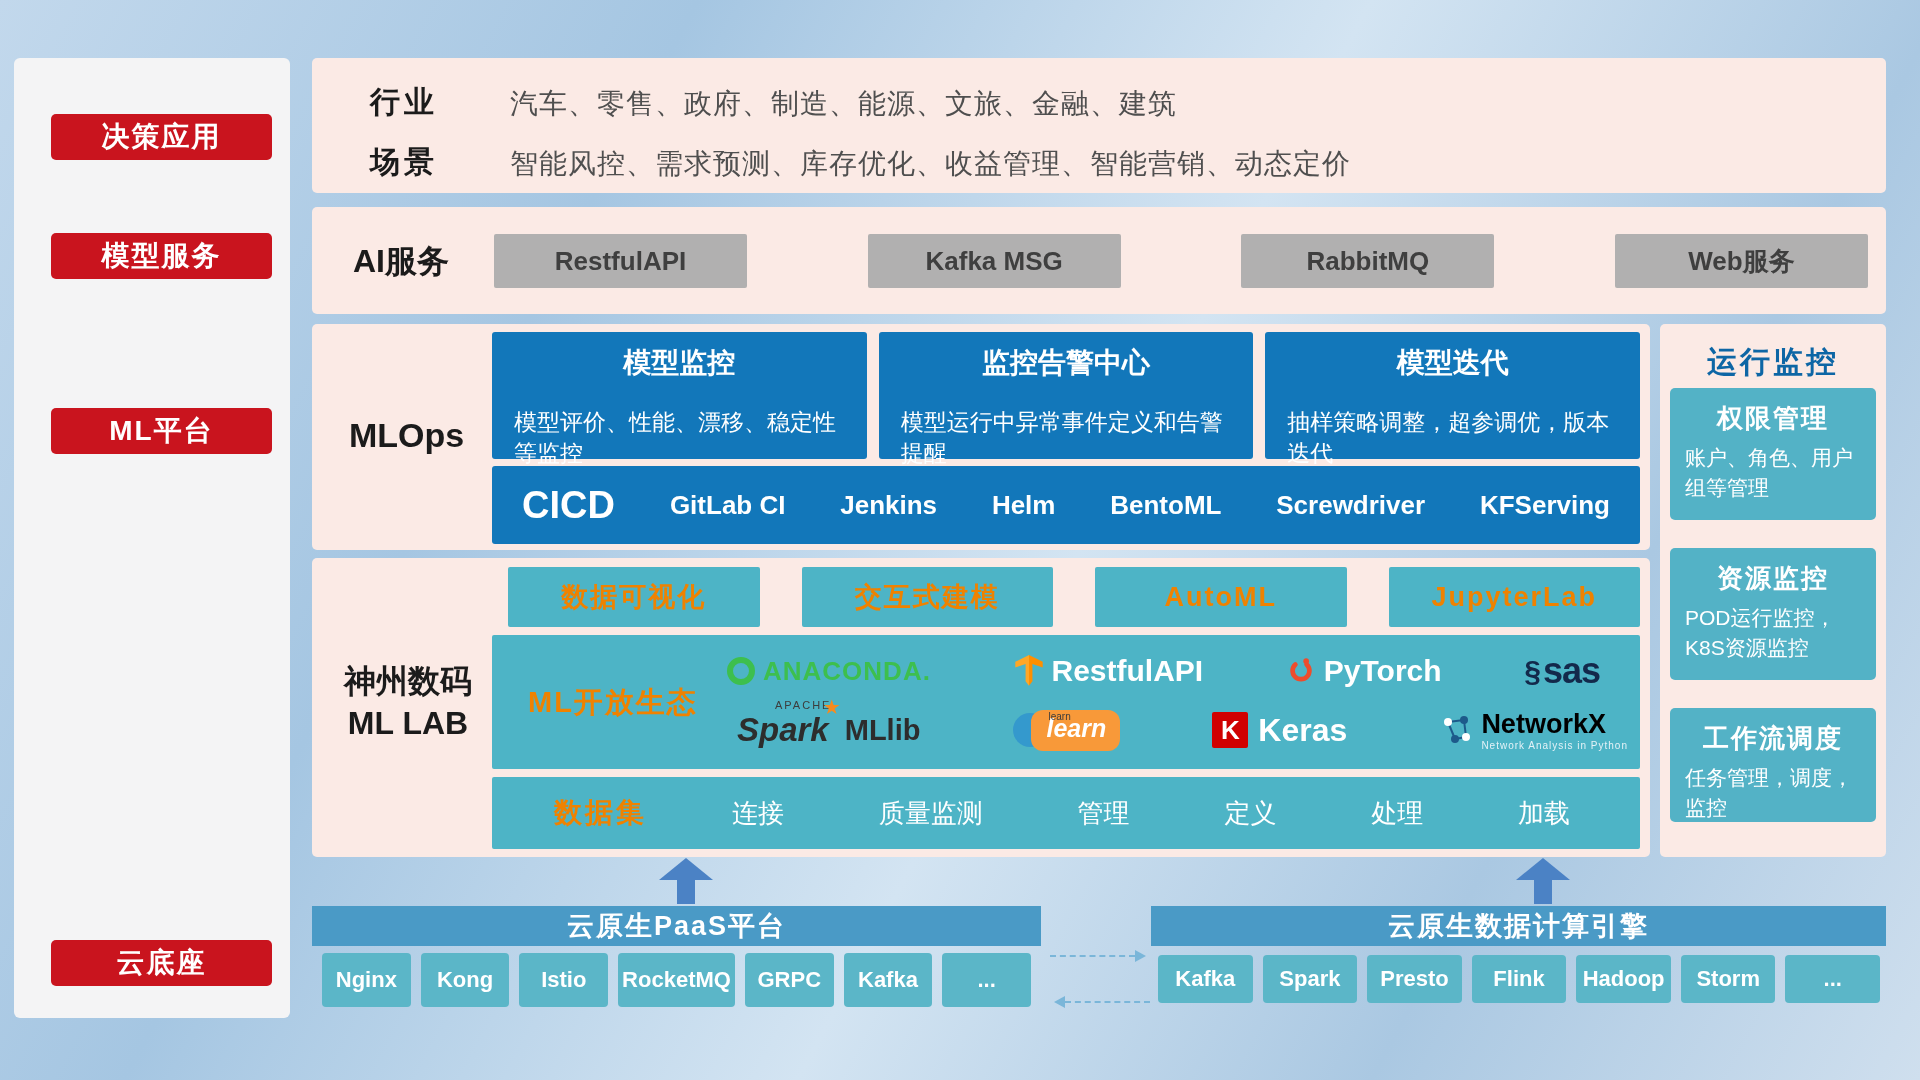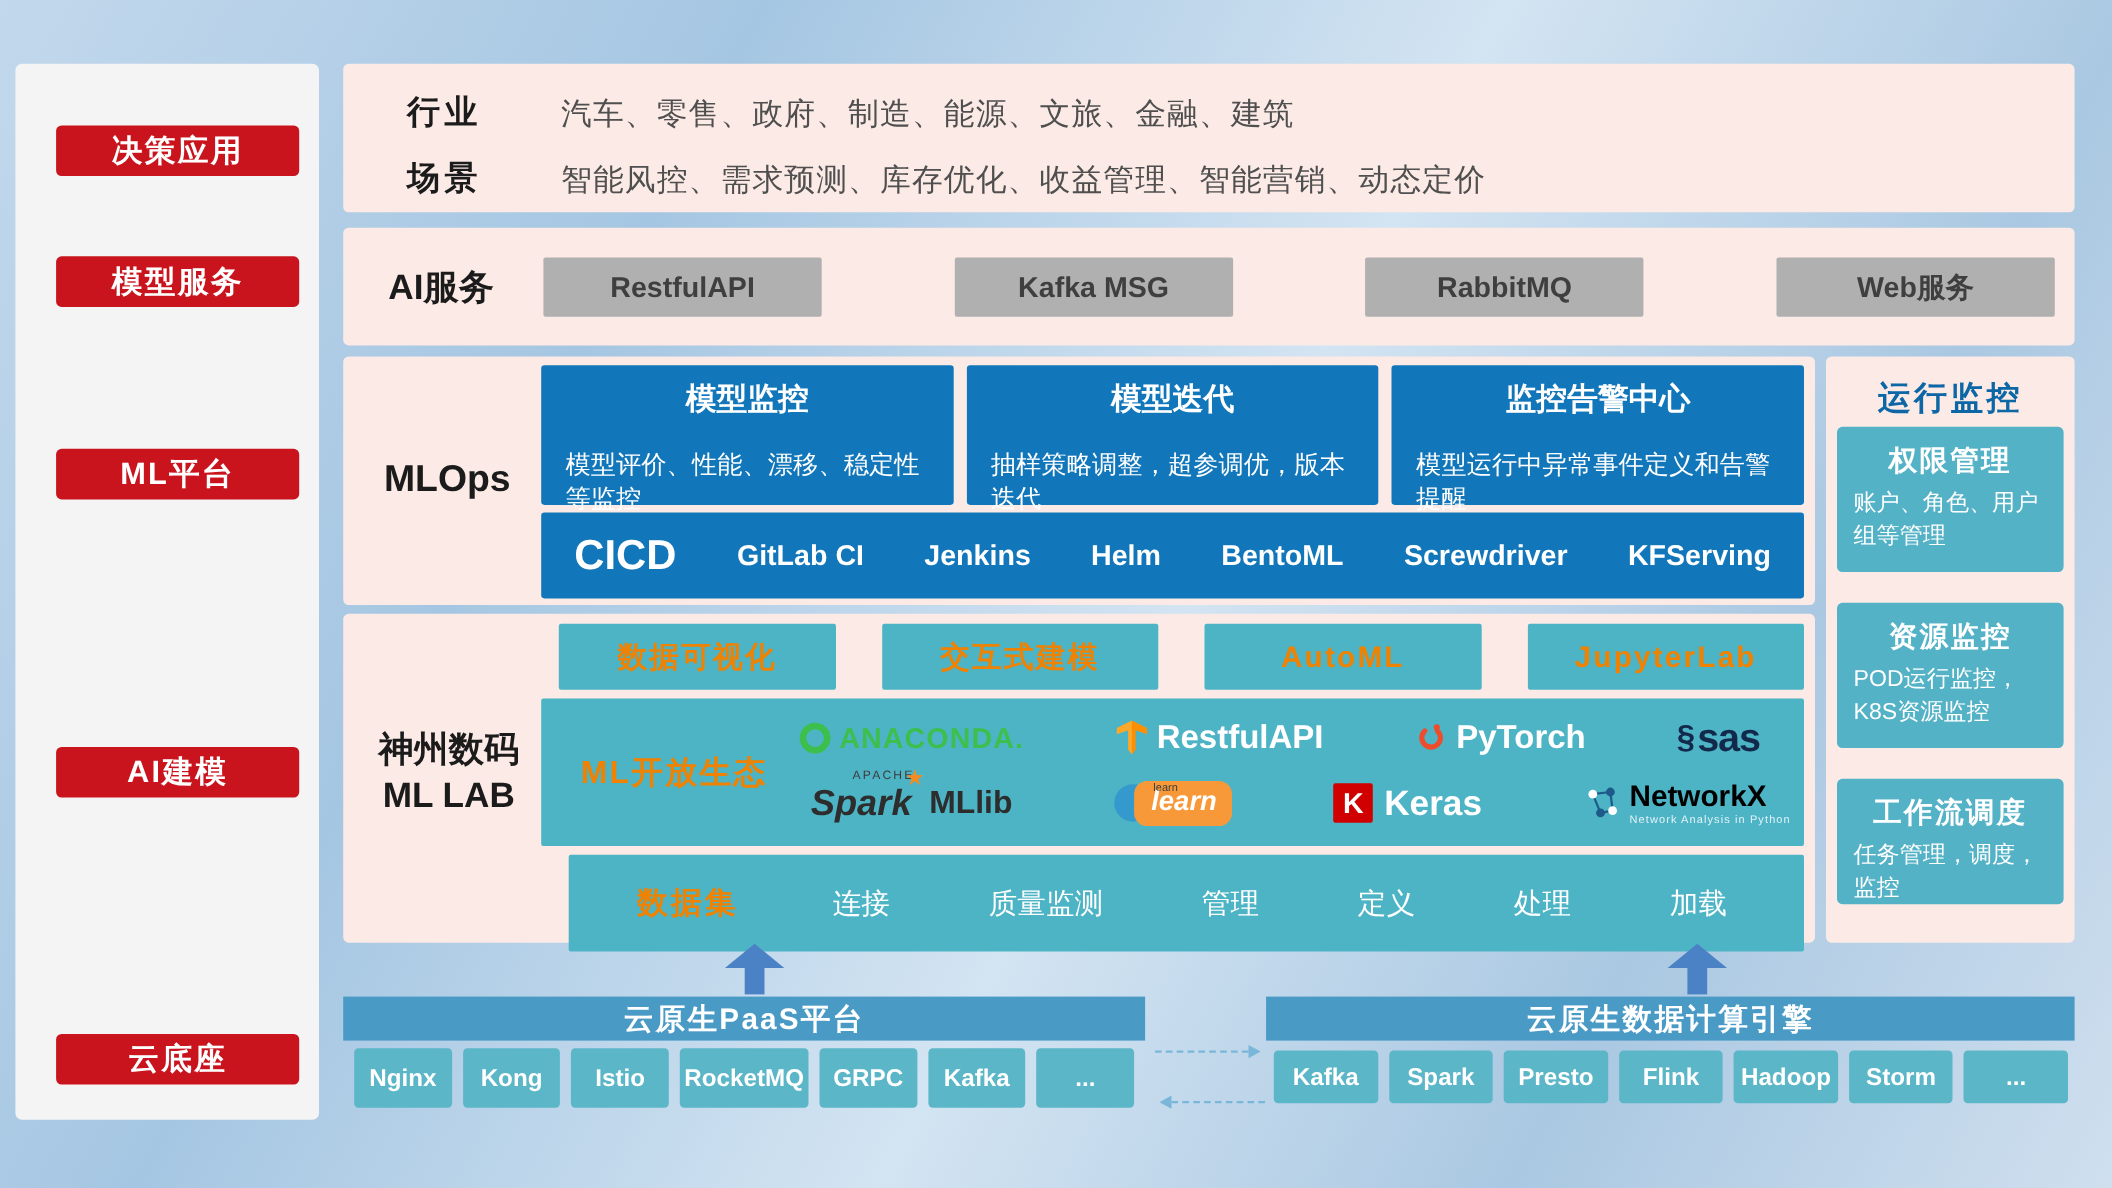"模型迭代" div.blue-card { order: before "监控告警中心" -> after "监控告警中心" }
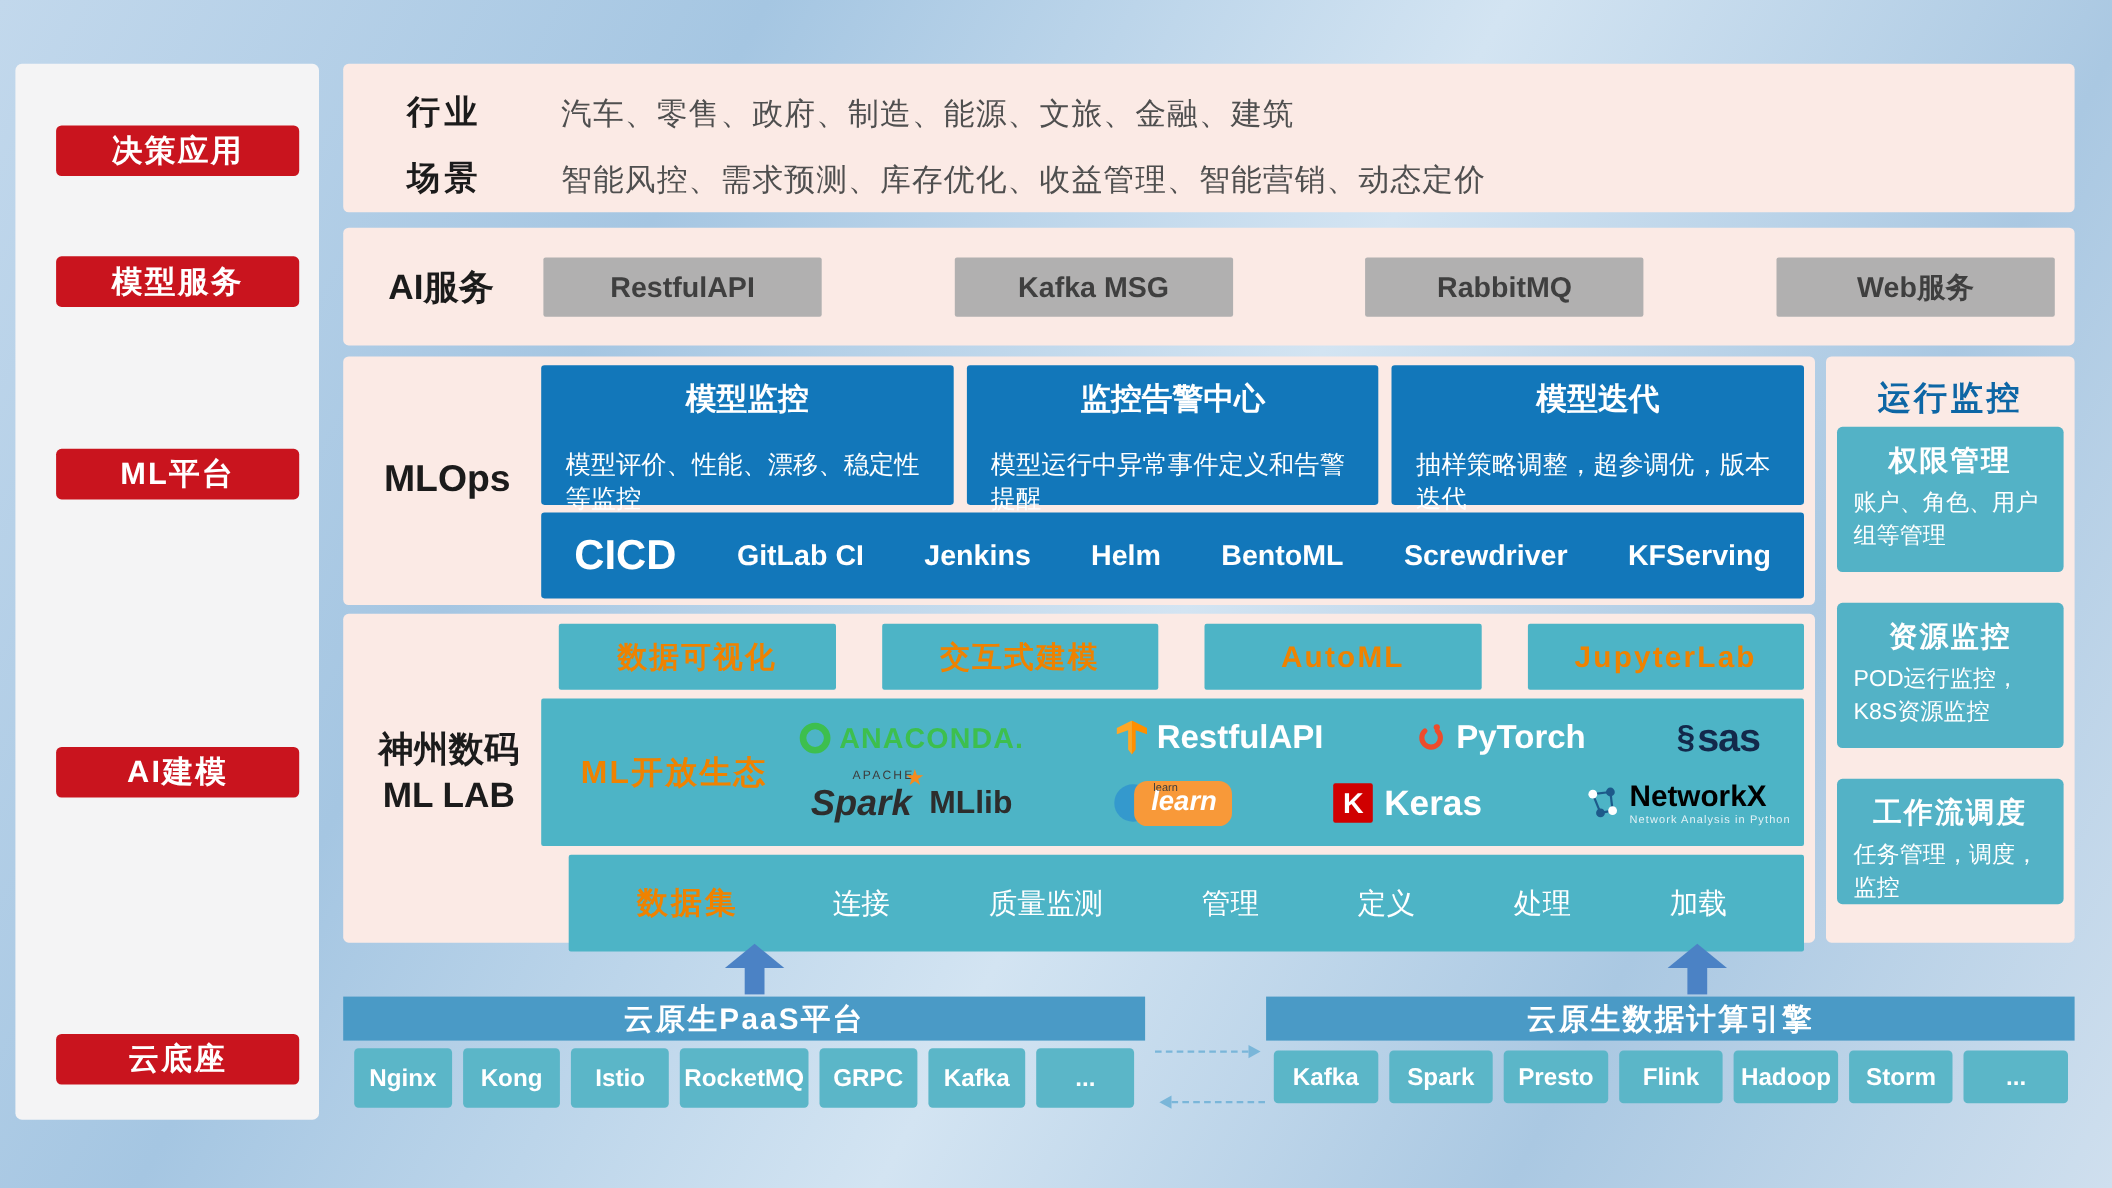"AI建模" div.red-chip { html: <div>AI建模</div> -> none }
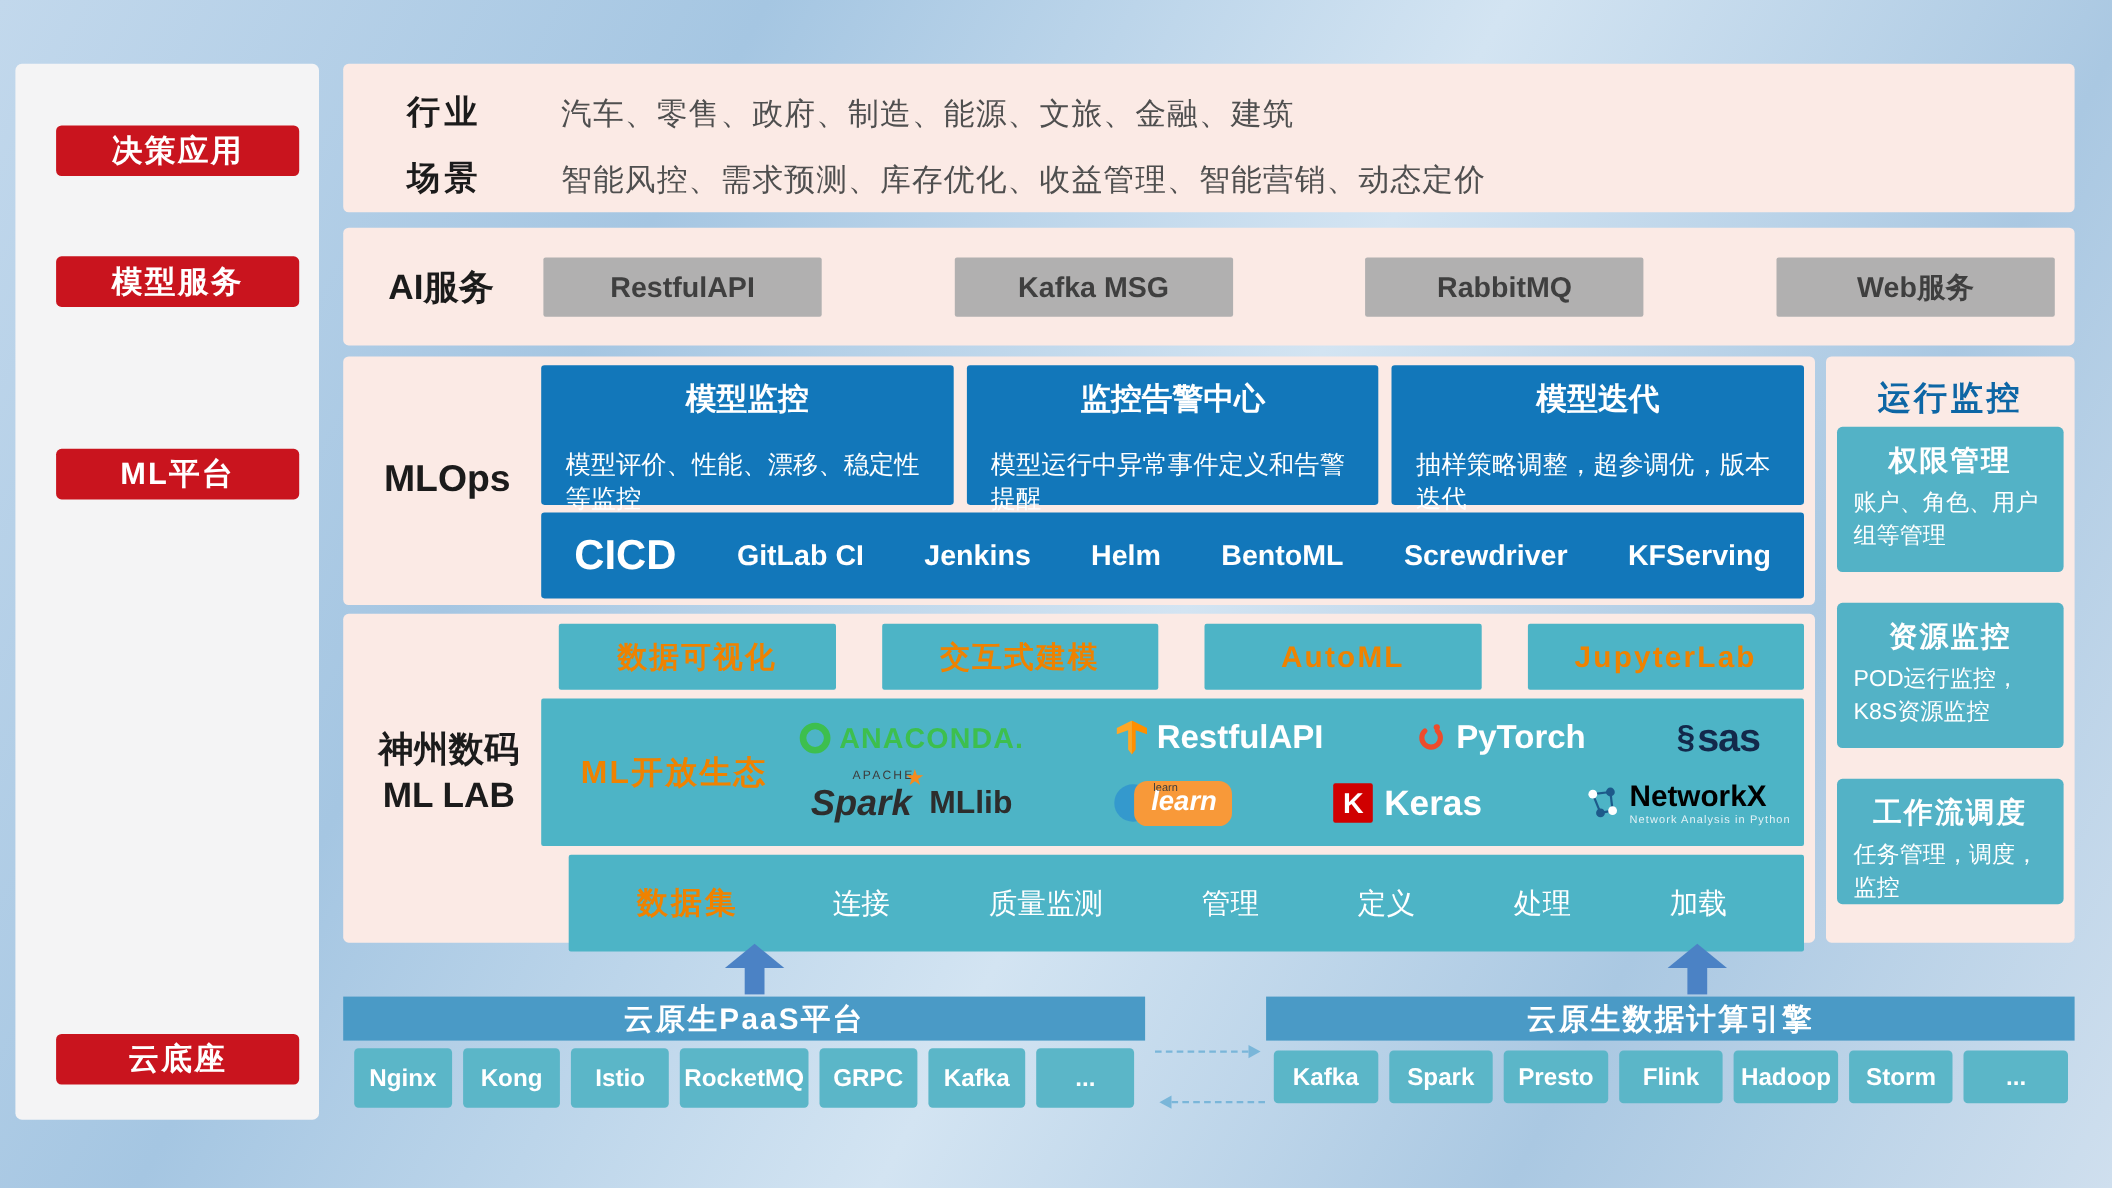"数据集" .dataset-bar { height: 88px -> 72px; margin-left: 25px -> none }
